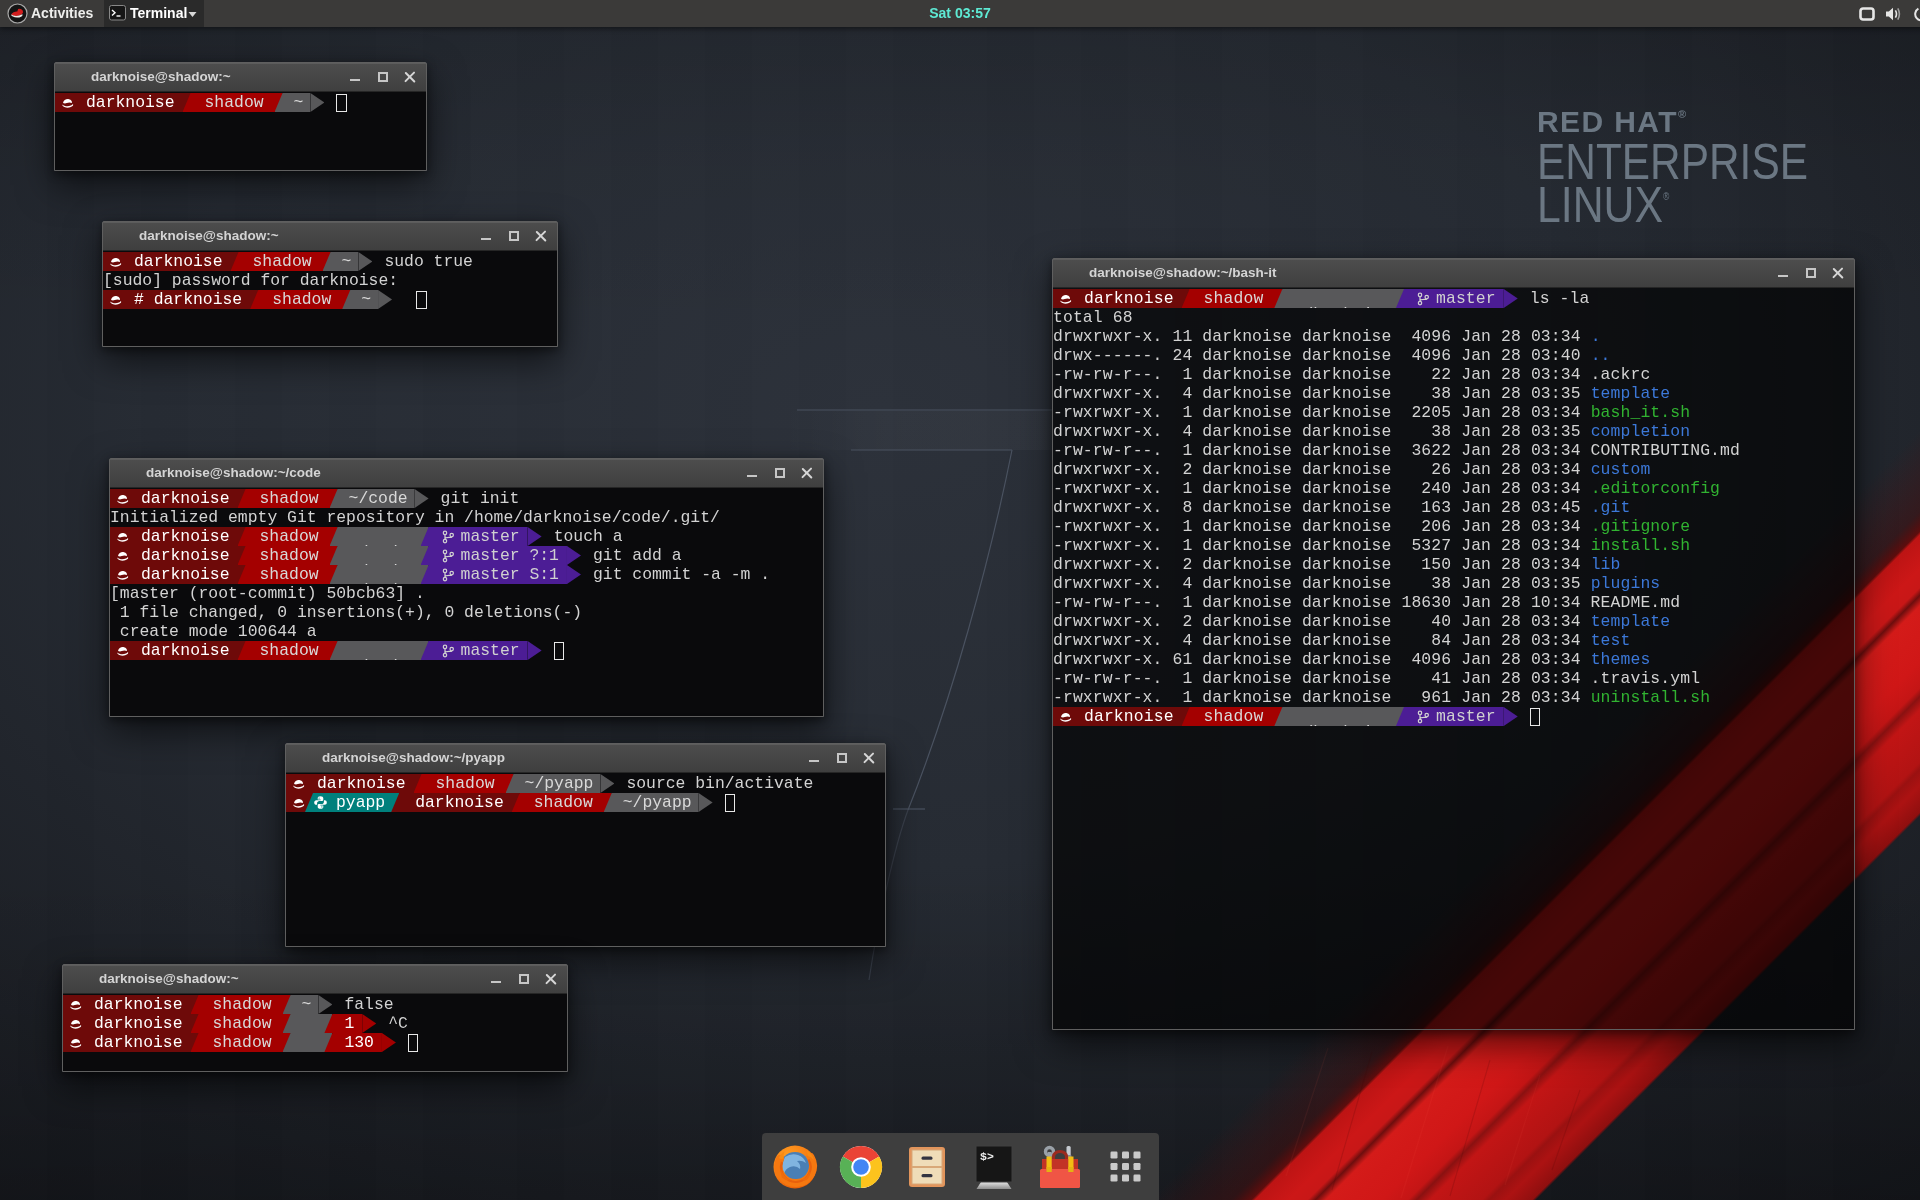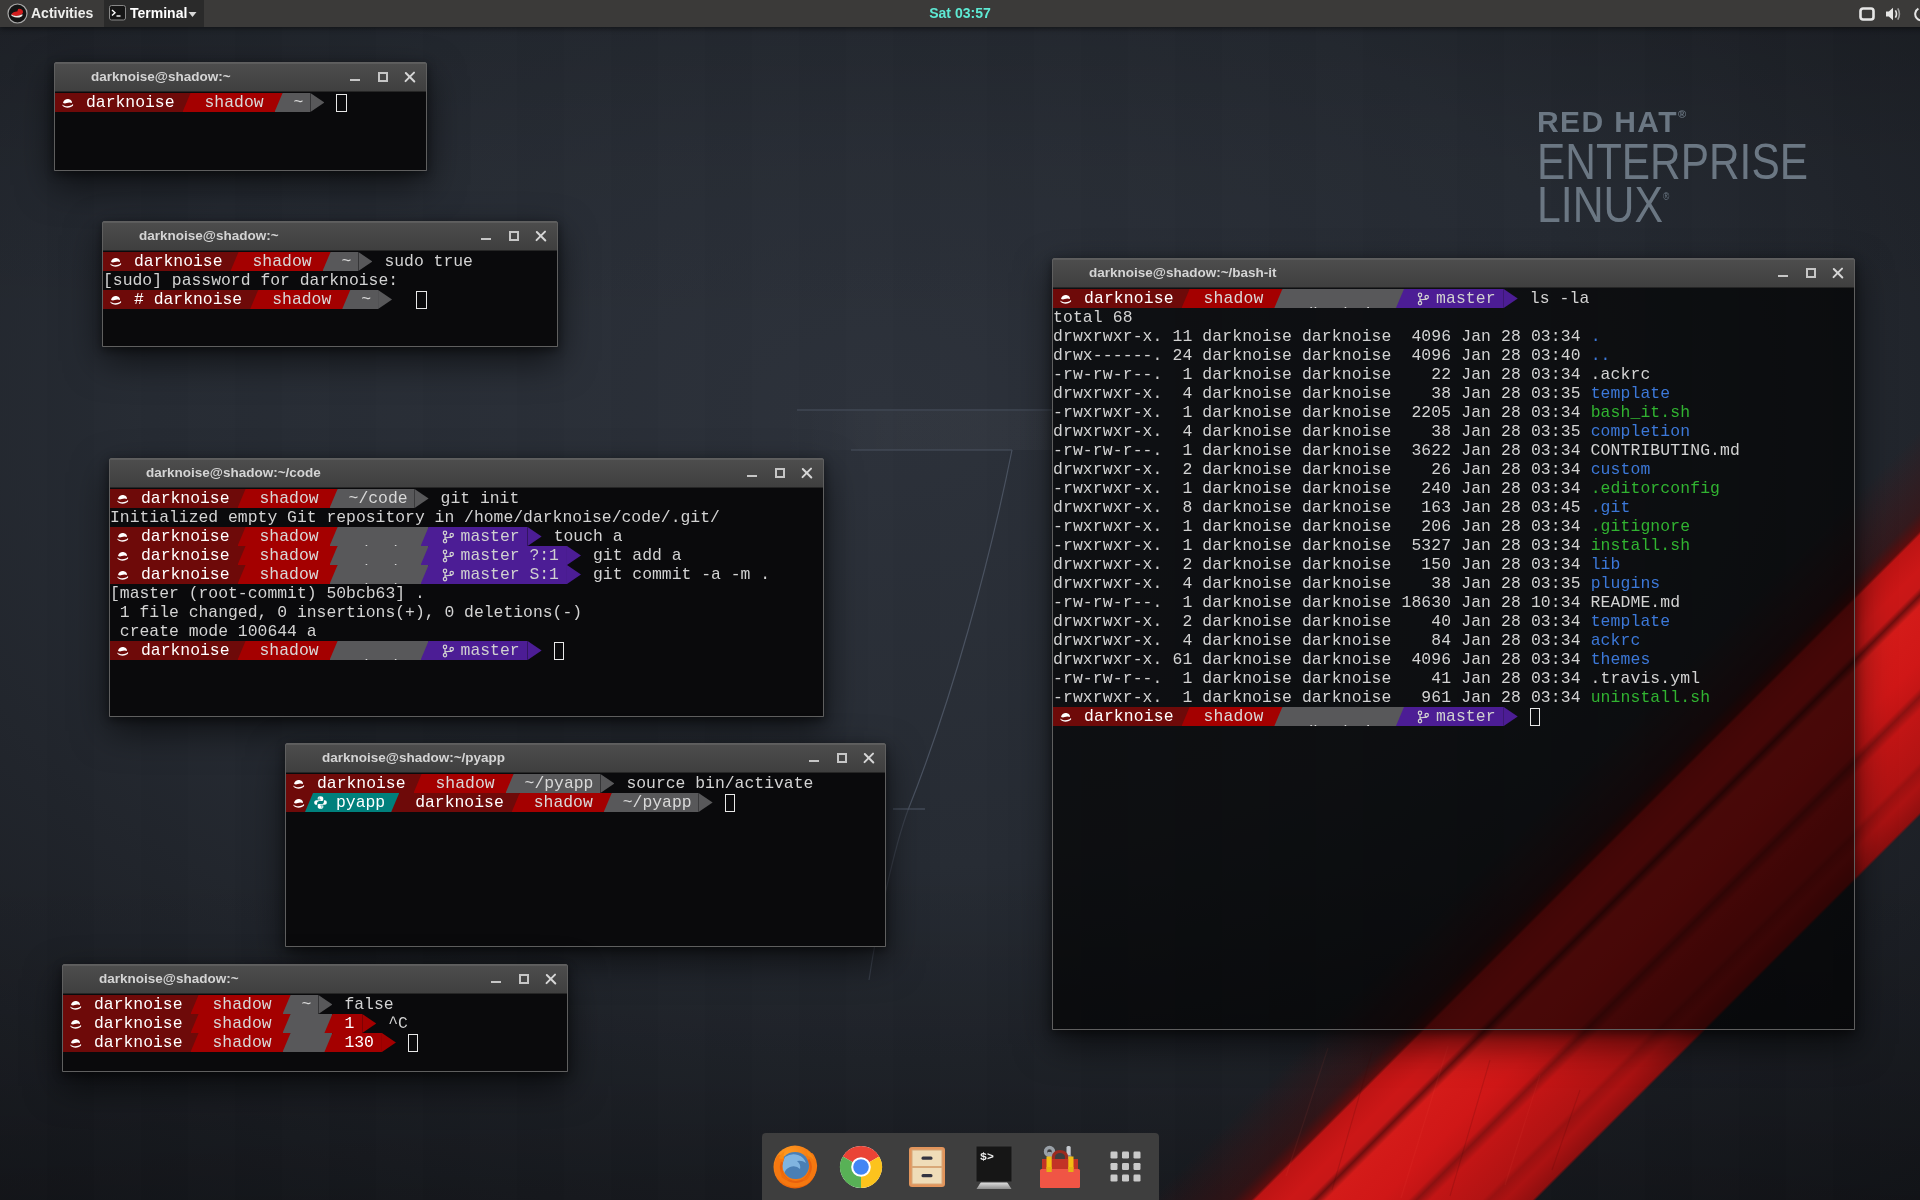"ackrc" span.blue { text: ackrc -> test }
